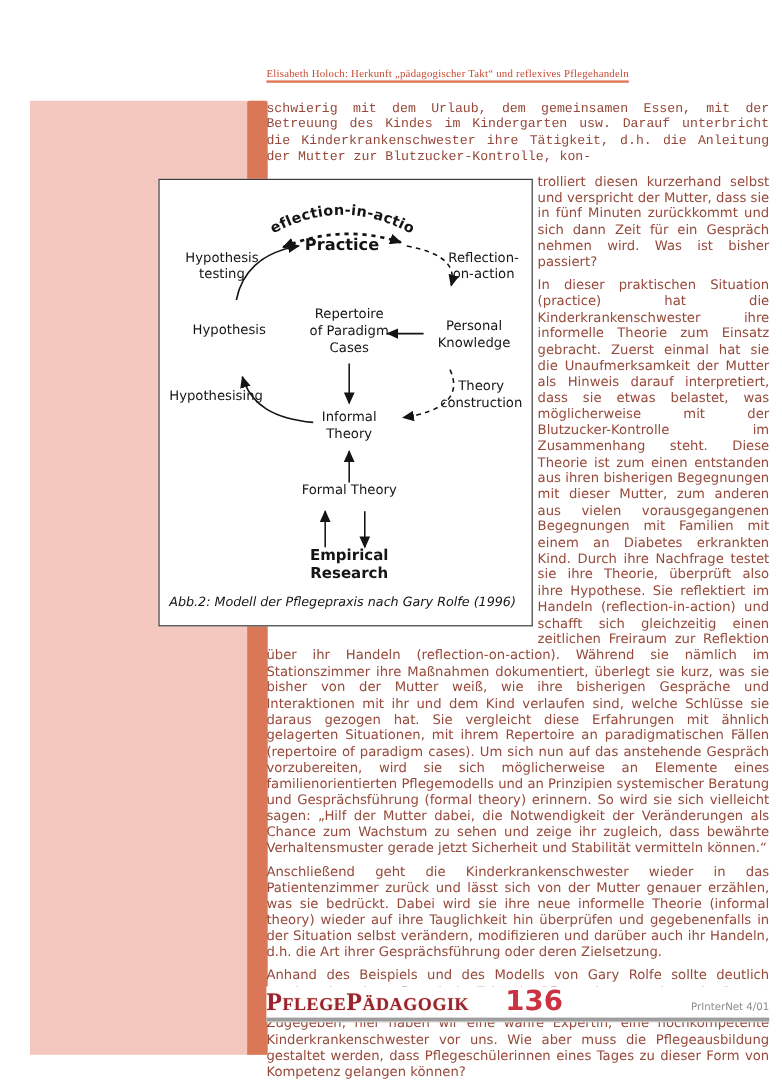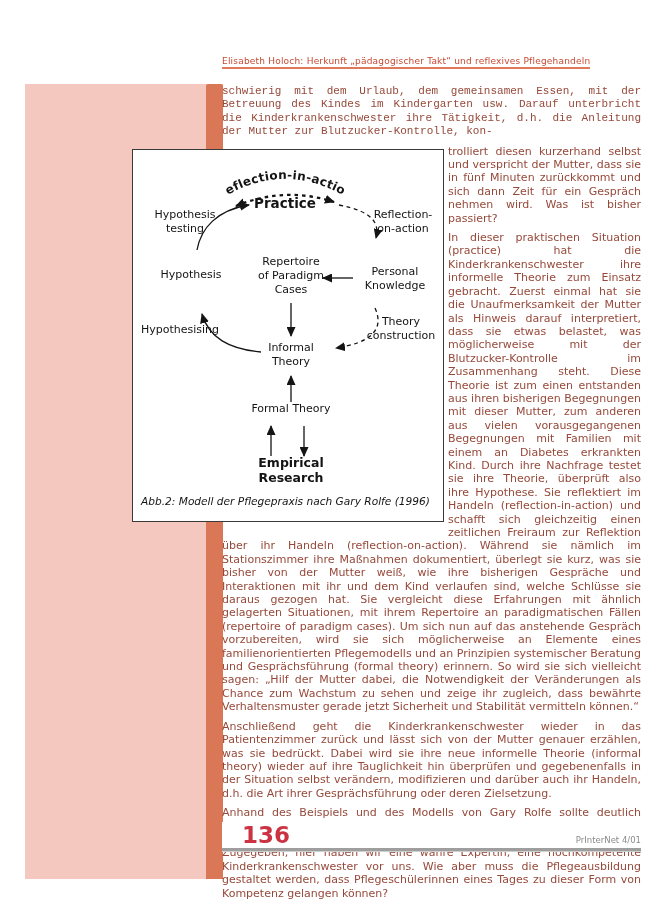"Elisabeth Holoch: Herkunft" .running-header { font-family: none -> Liberation Serif, serif }
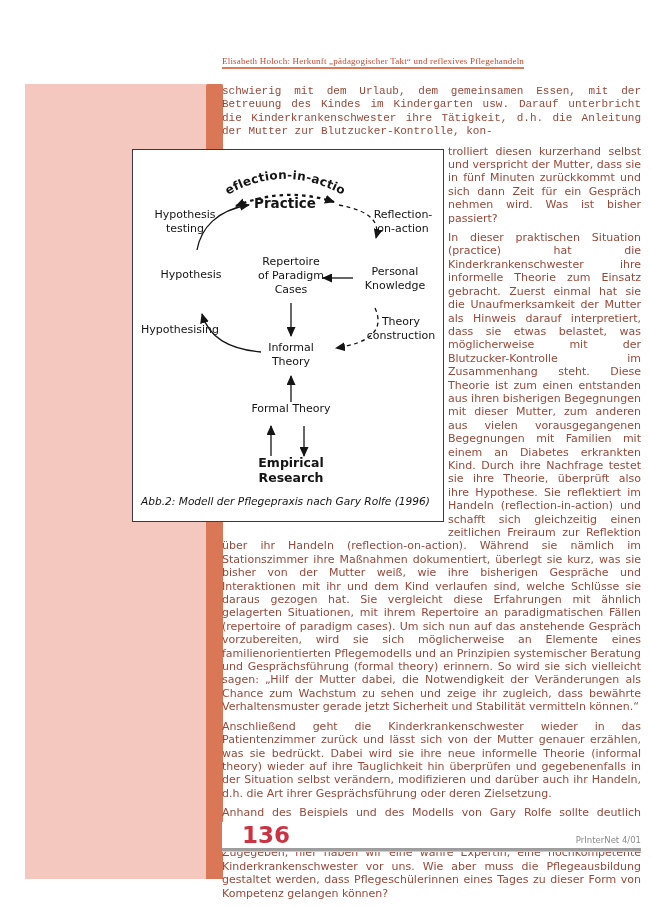"PflegePädagogik" span.logo { html: none -> <span>PflegePädagogik</span> }
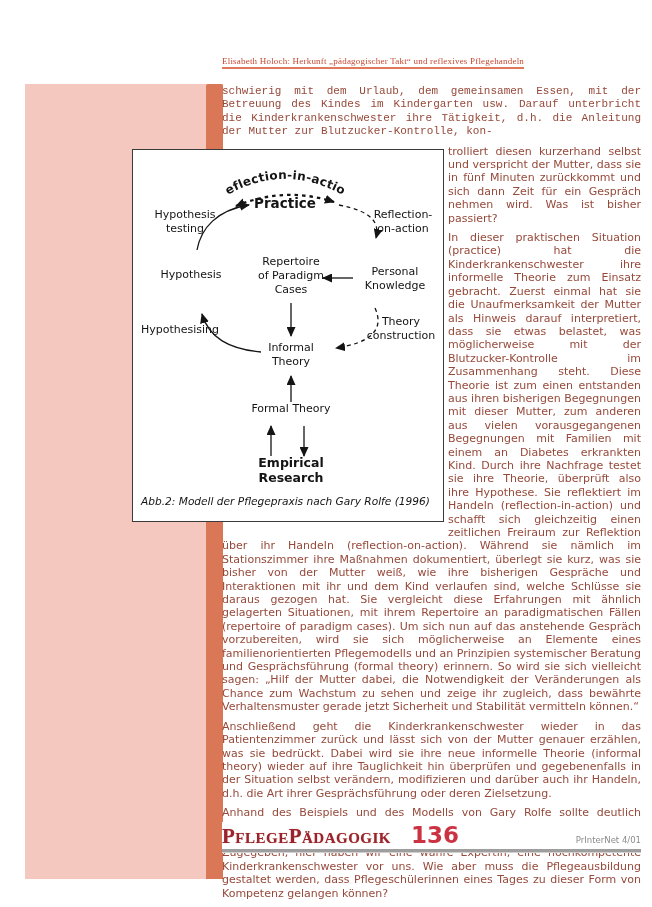"136" .pagenum { margin-left: 20px -> 30px }
